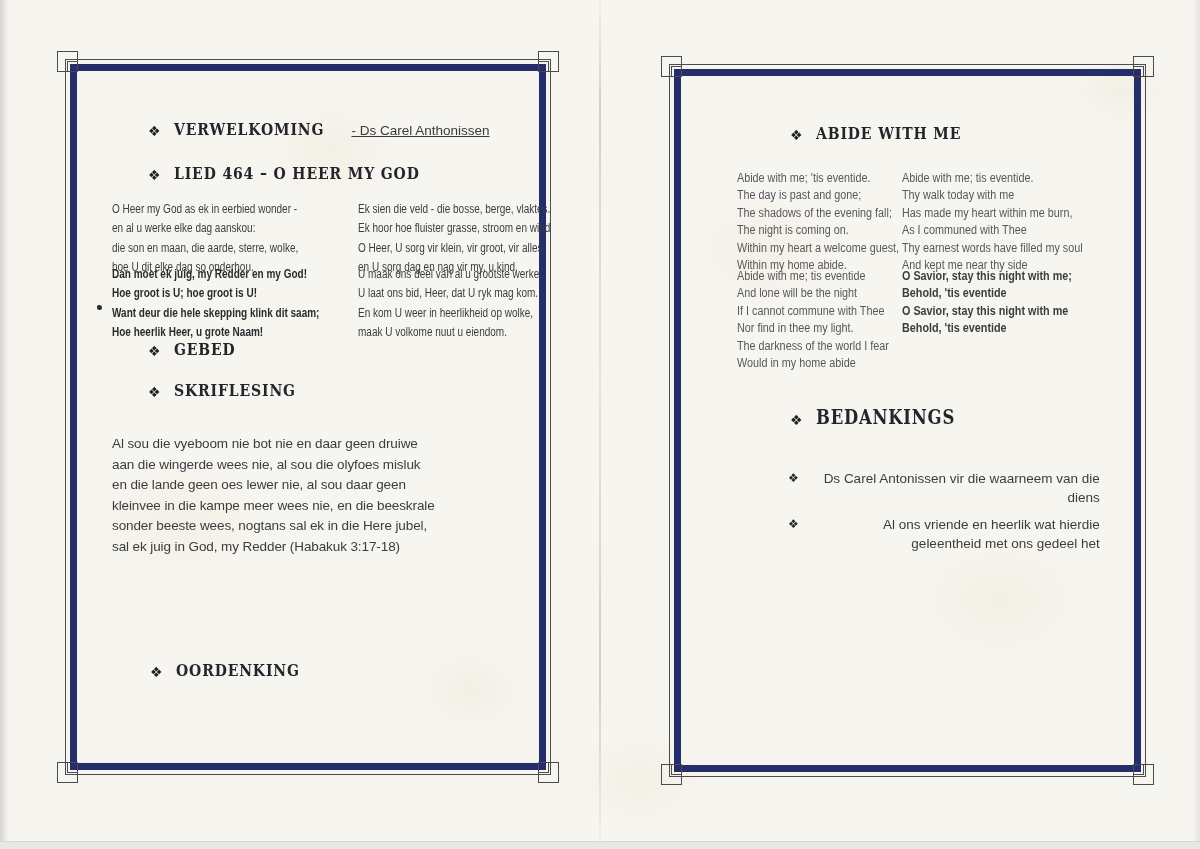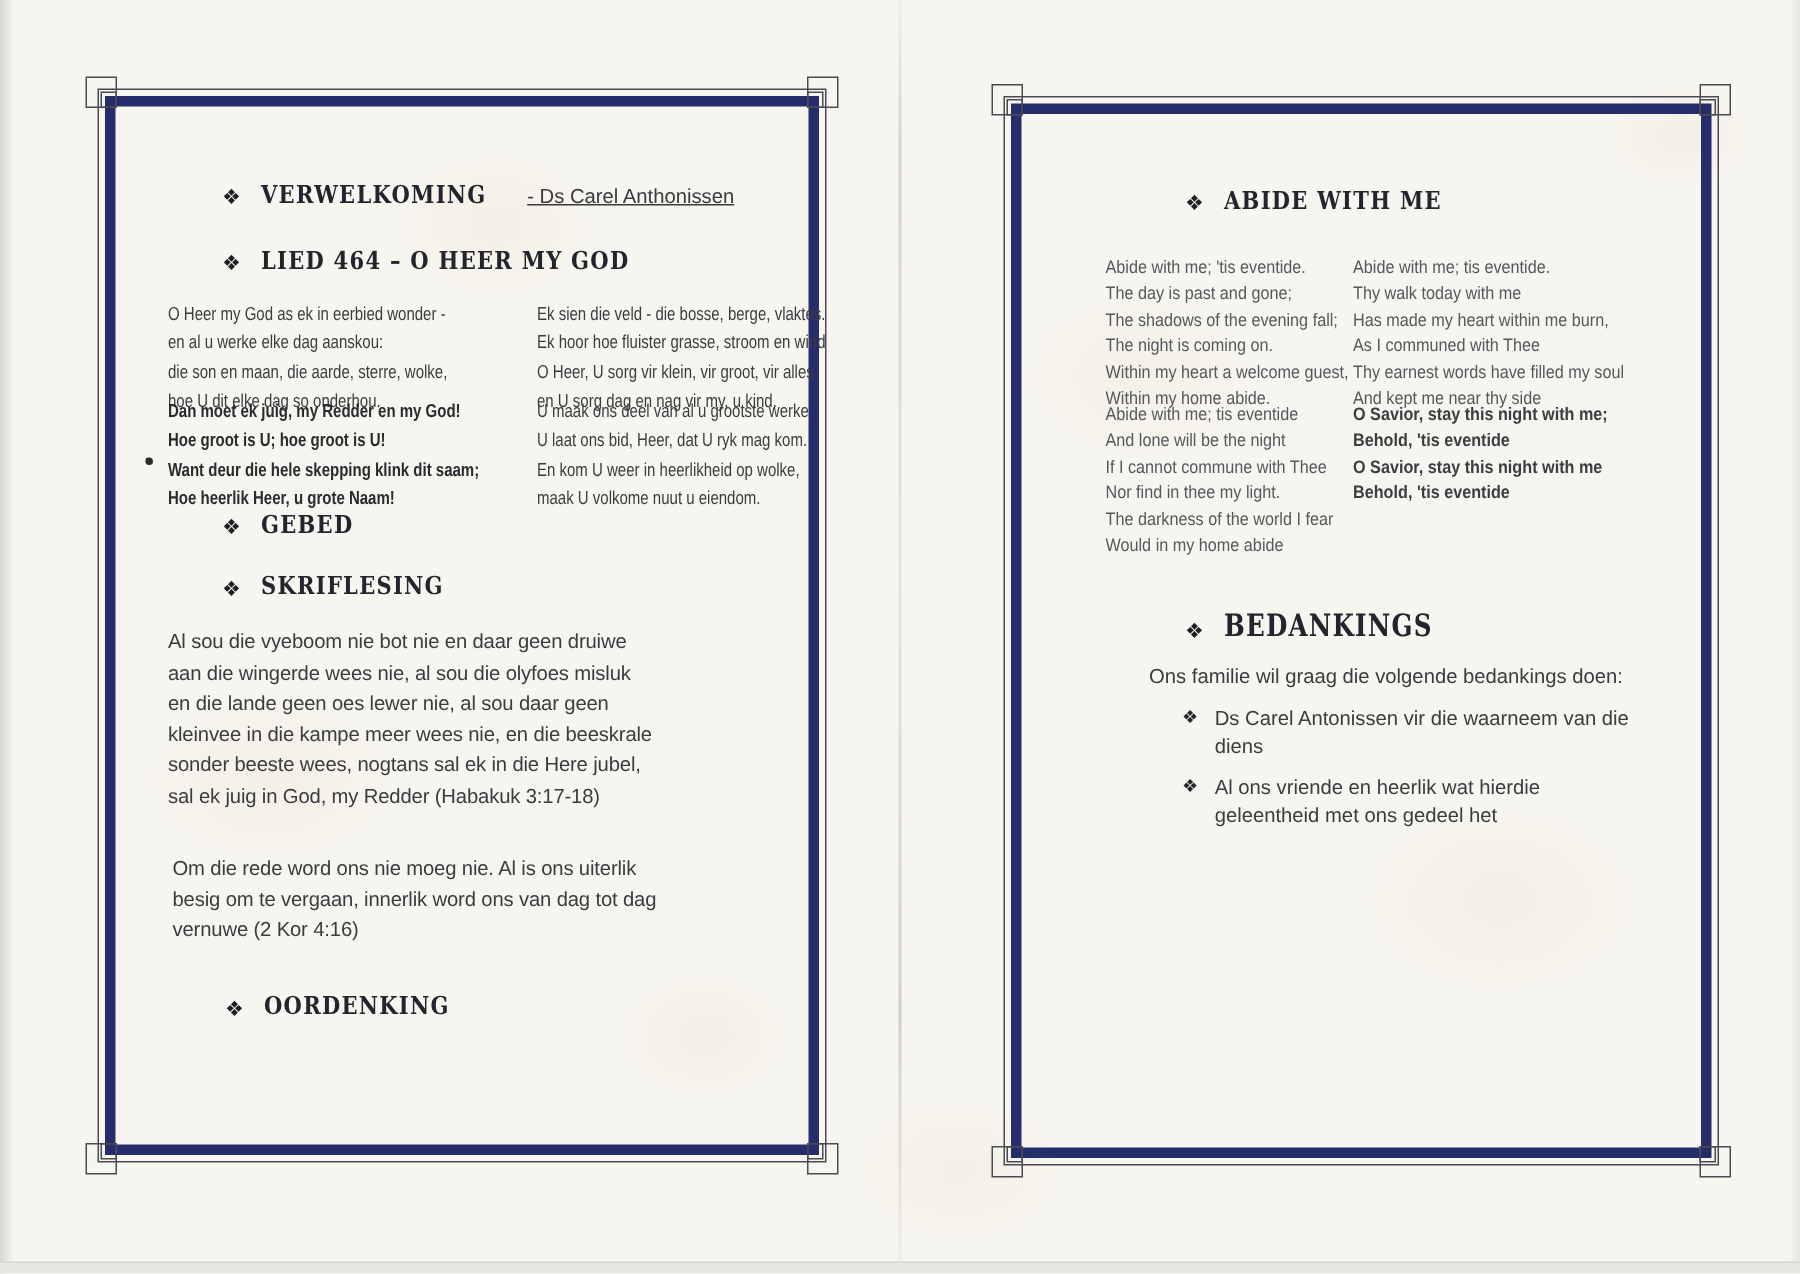"Al sou die vyeboom nie" .scripture1 { top: 354px -> 370px }
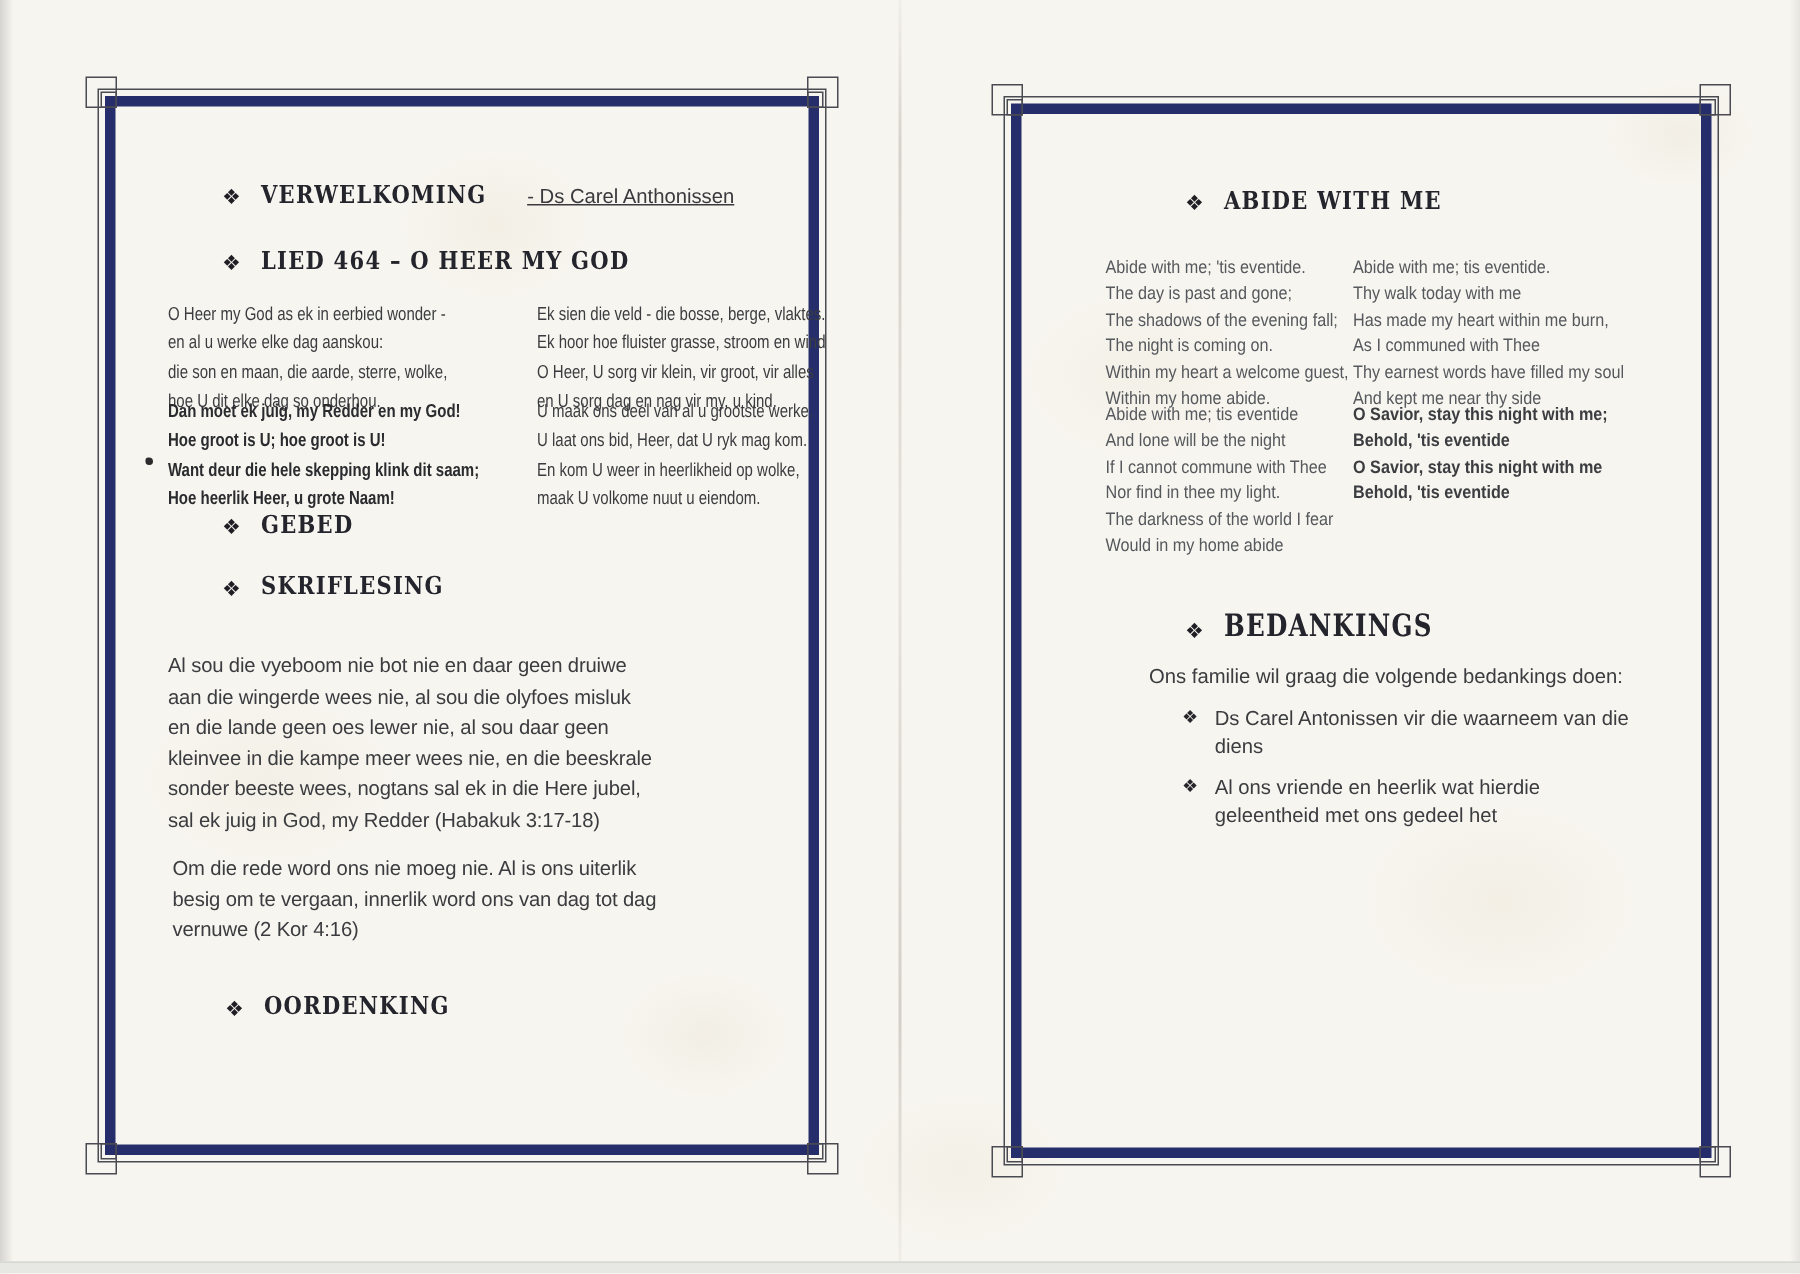"Ons familie wil graag die" div.bintro { html: <div>Ons familie wil graag die volgende bedankings doen:</div> -> none }
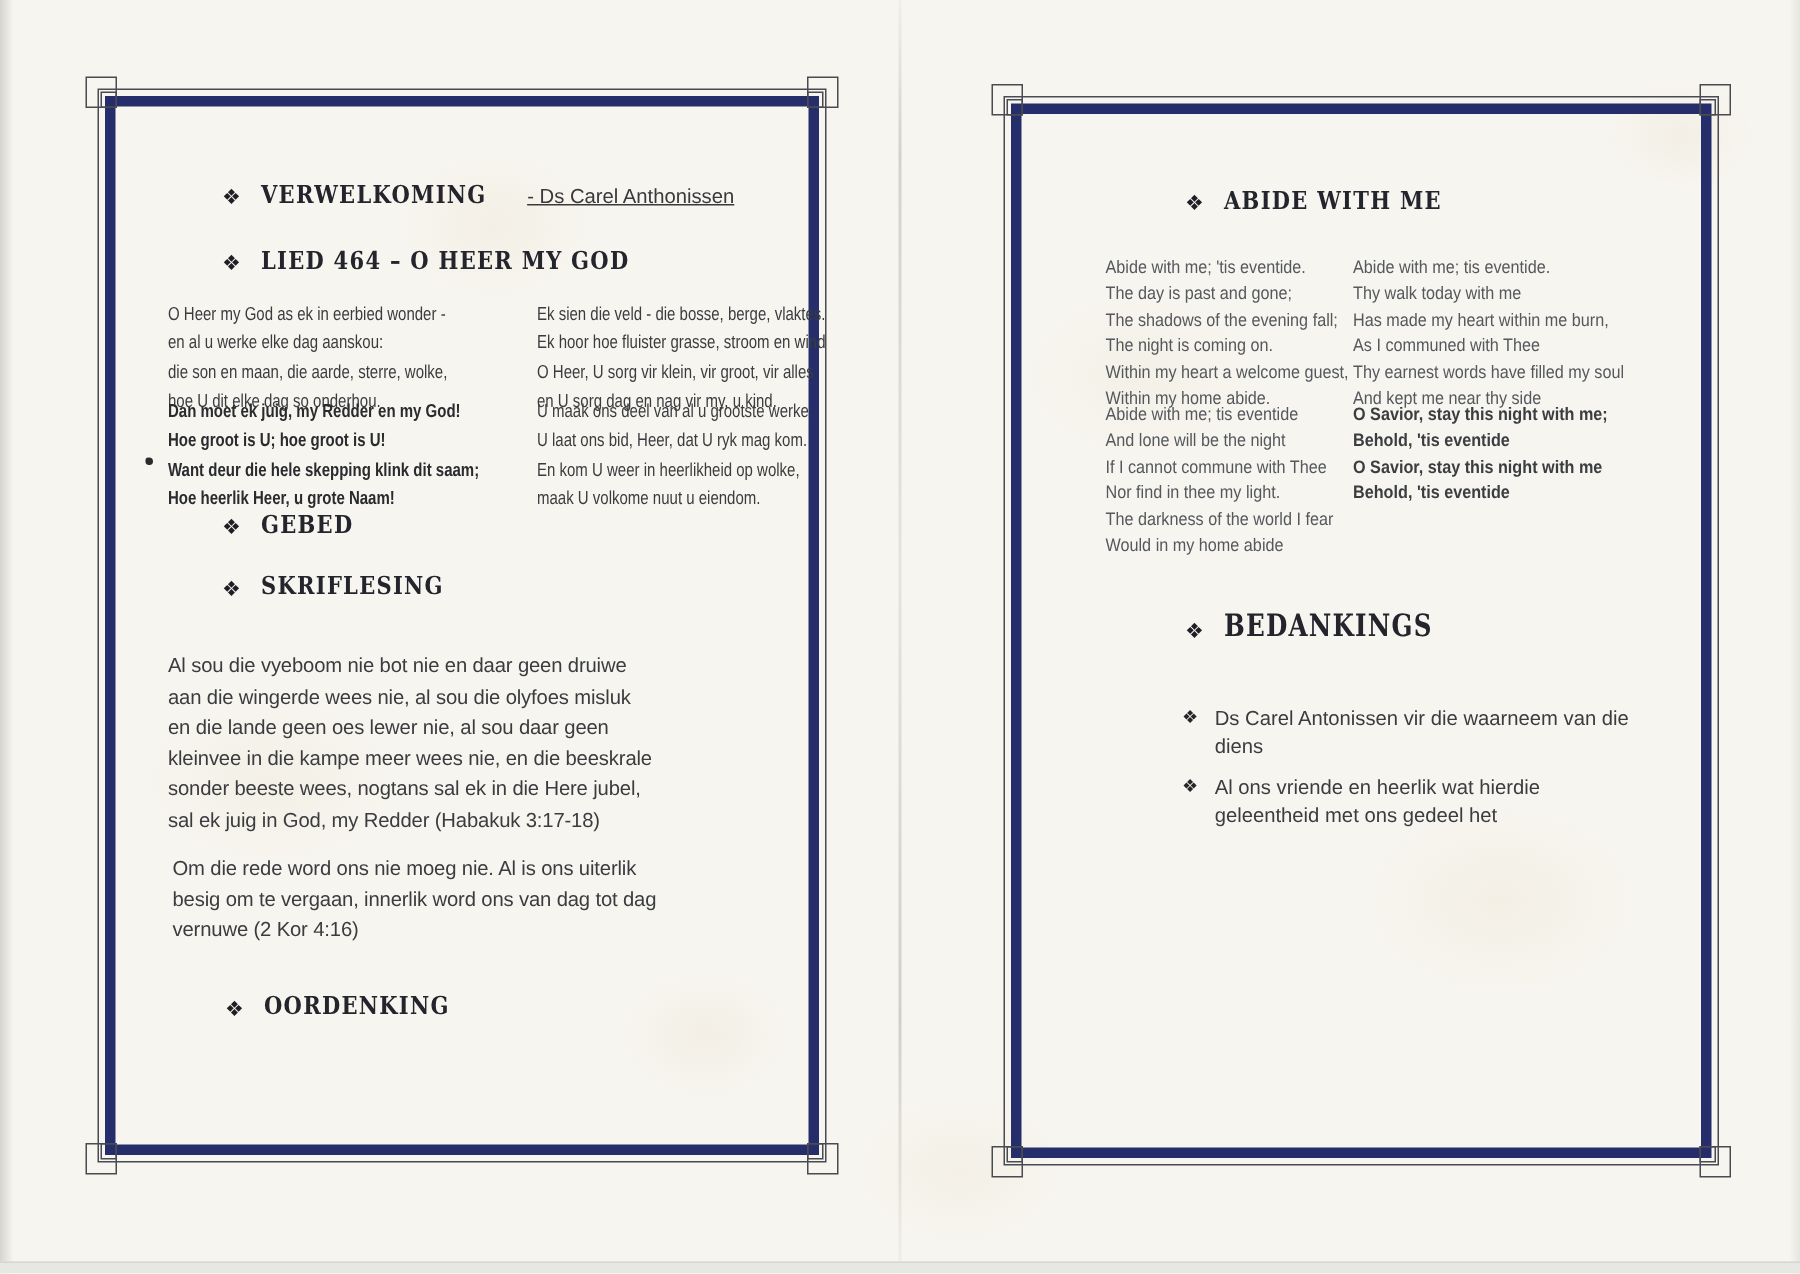"Ds Carel Antonissen vir die" .itext { text-align: none -> right }
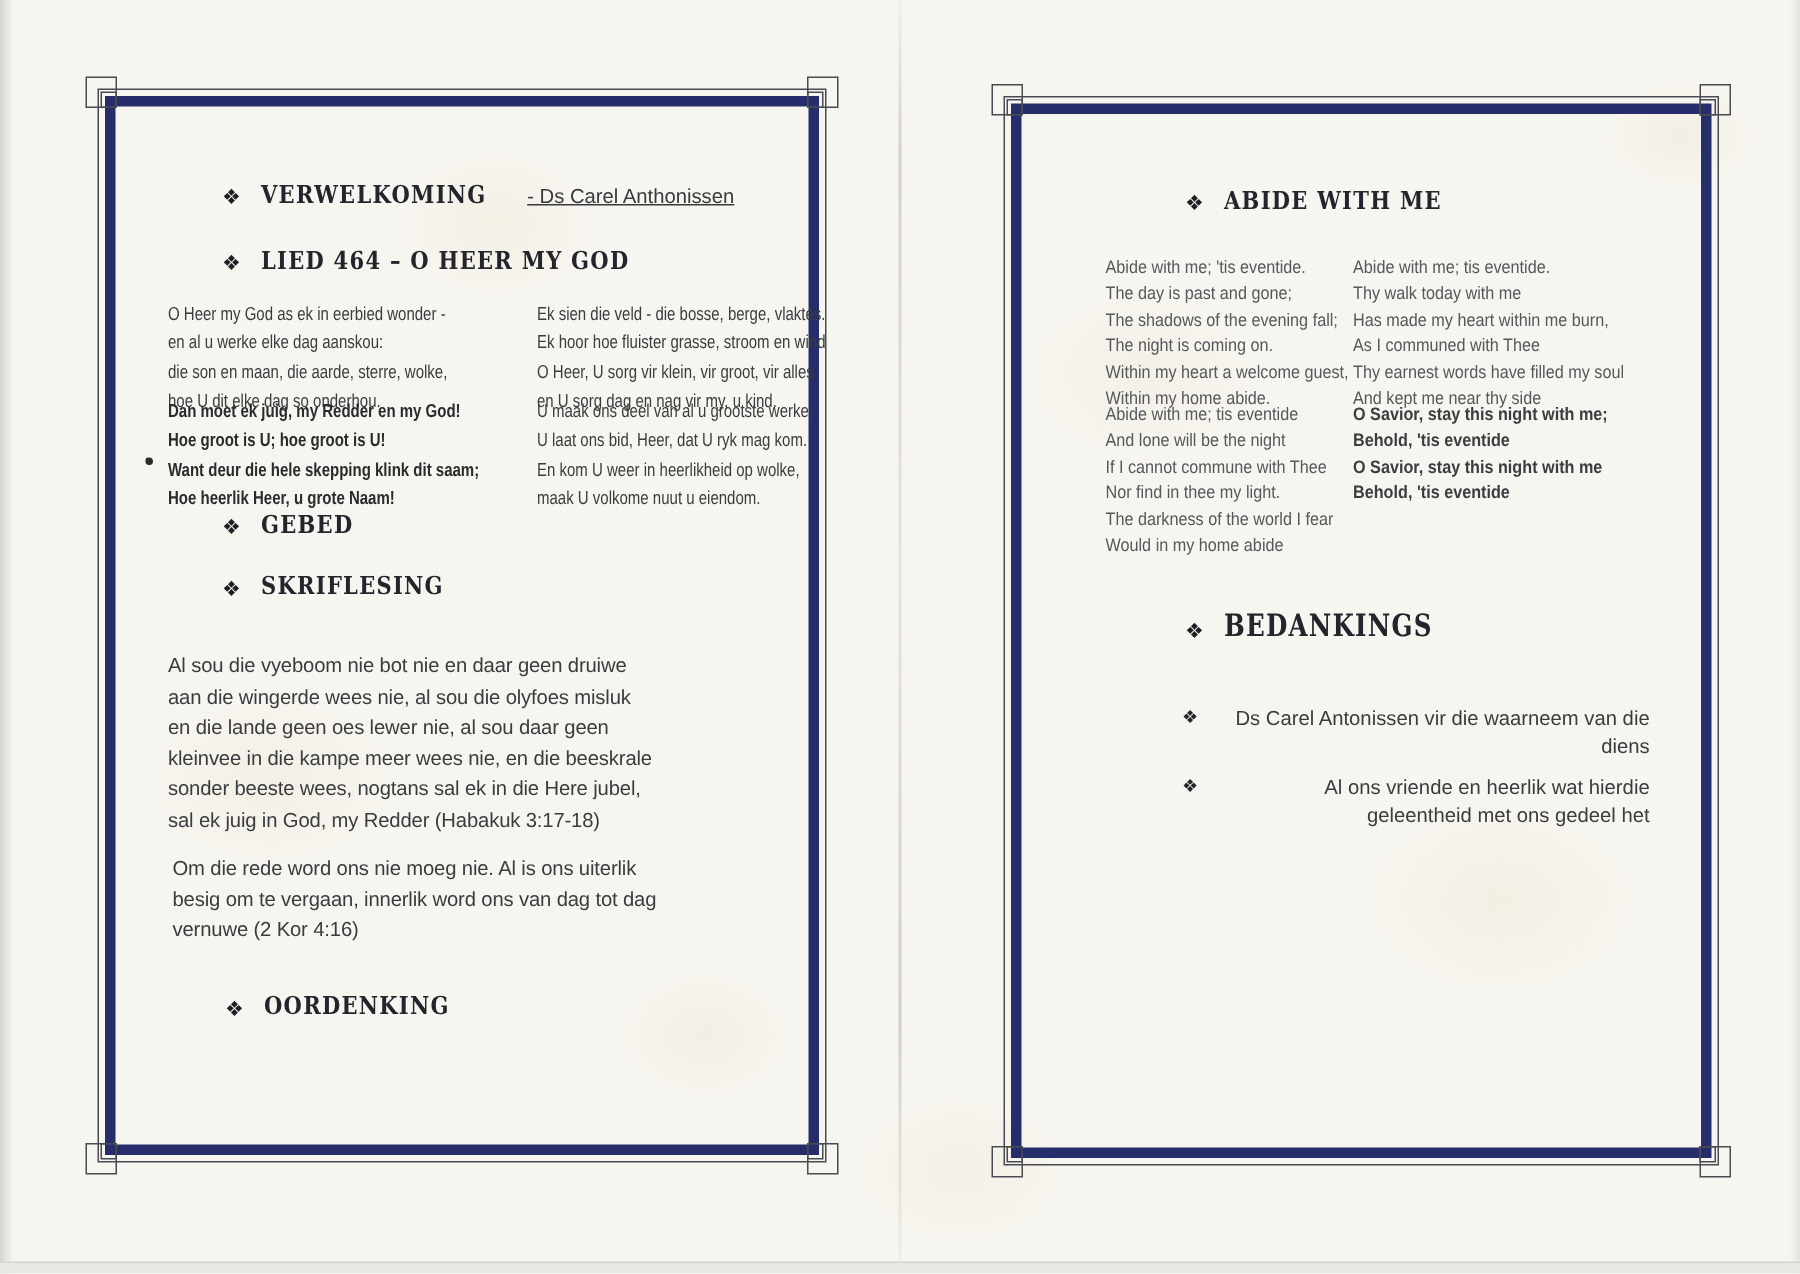"Om die rede word ons" div.scripture { html: <div>Om die rede word ons nie moeg nie. Al is ons uiterlik besig om te vergaan, innerlik word ons van dag tot dag vernuwe (2 Kor 4:16)</div> -> none }
